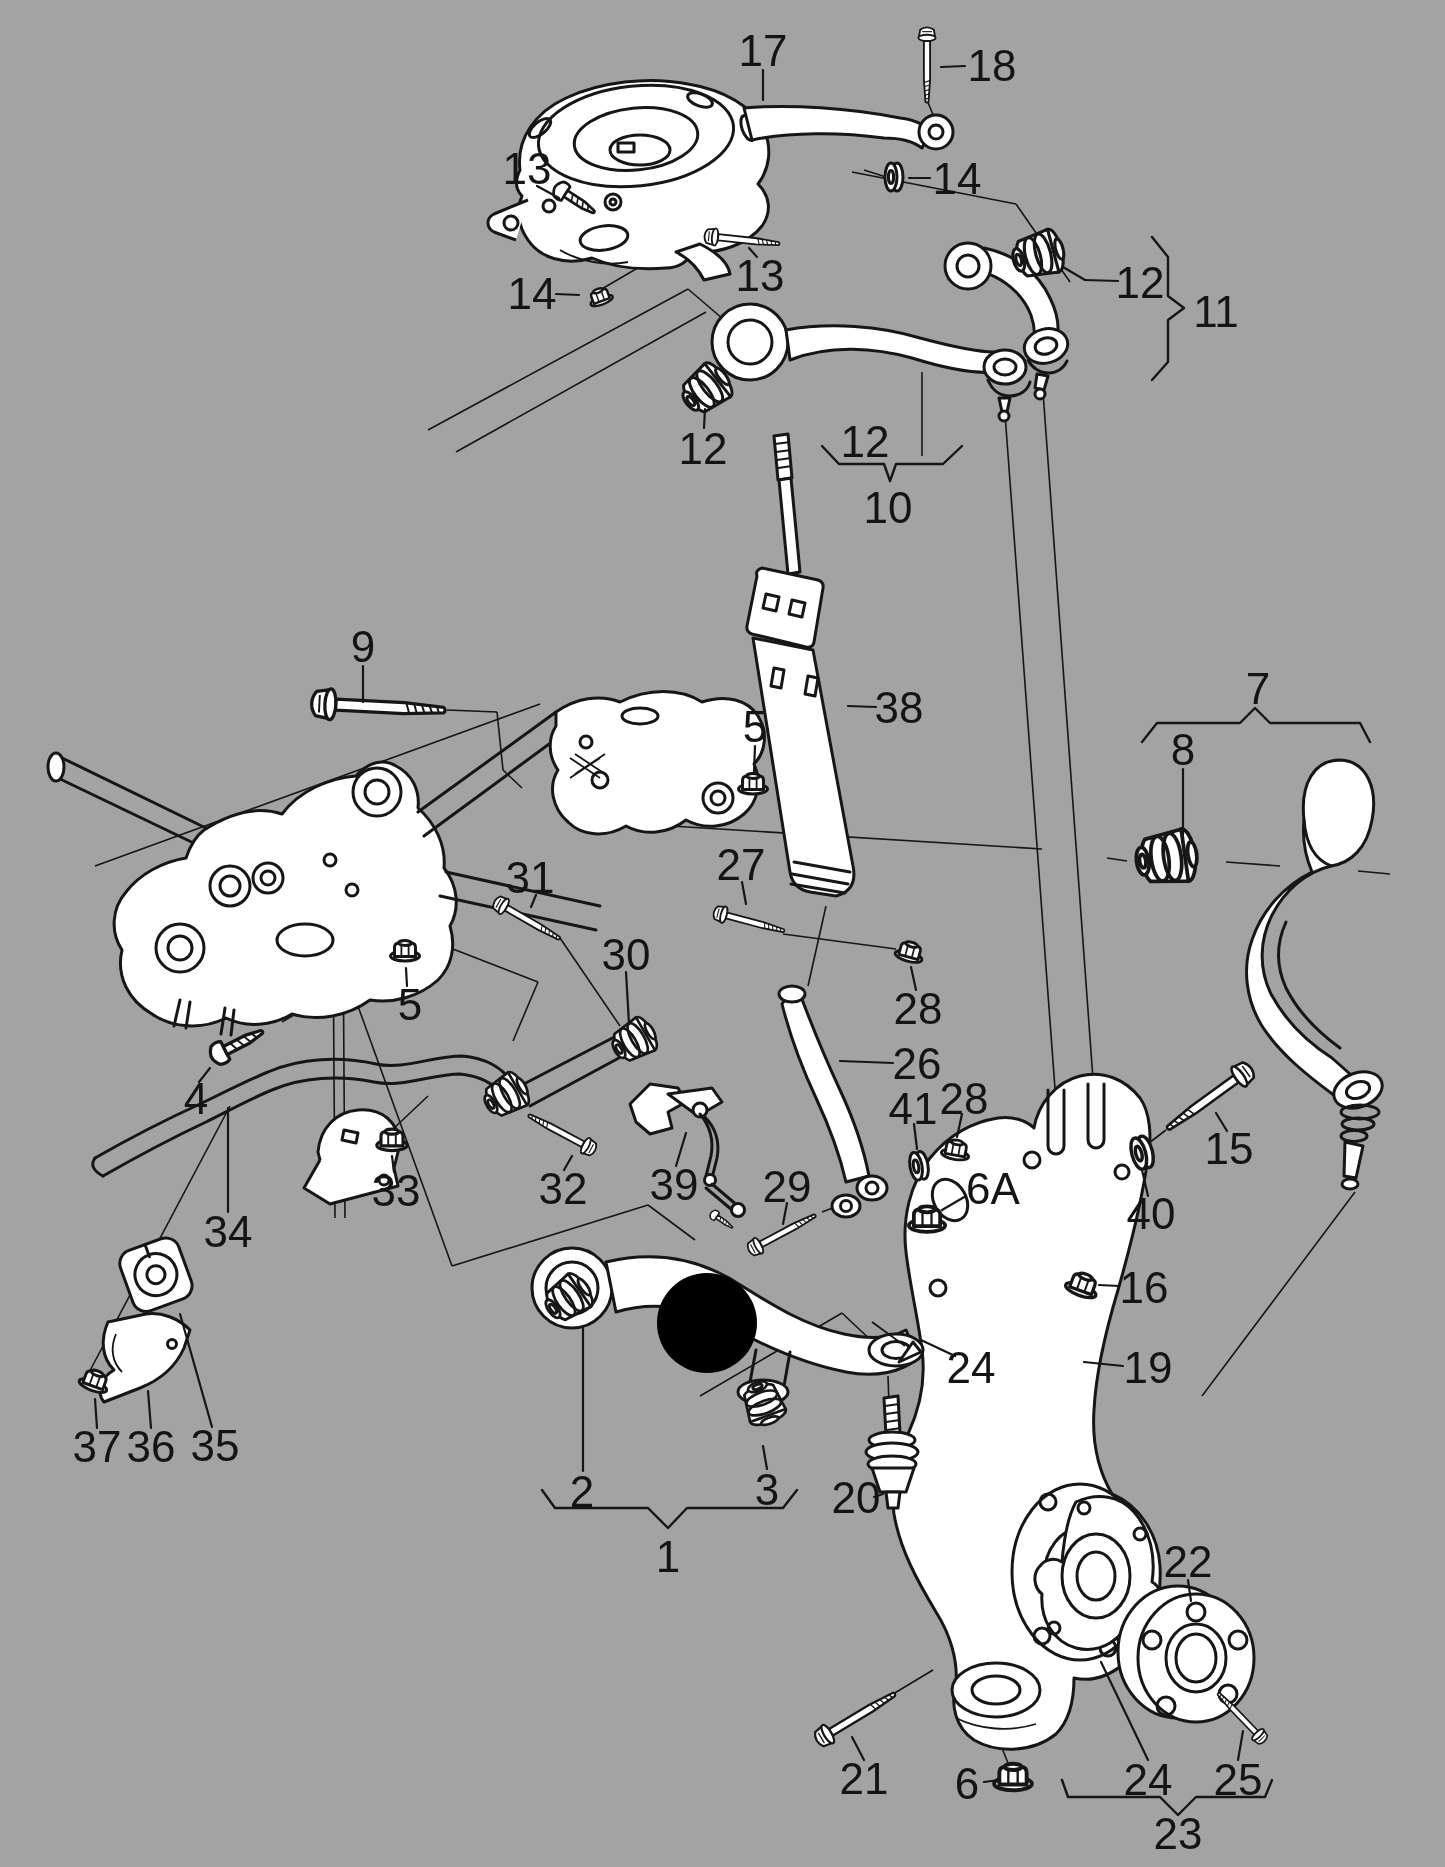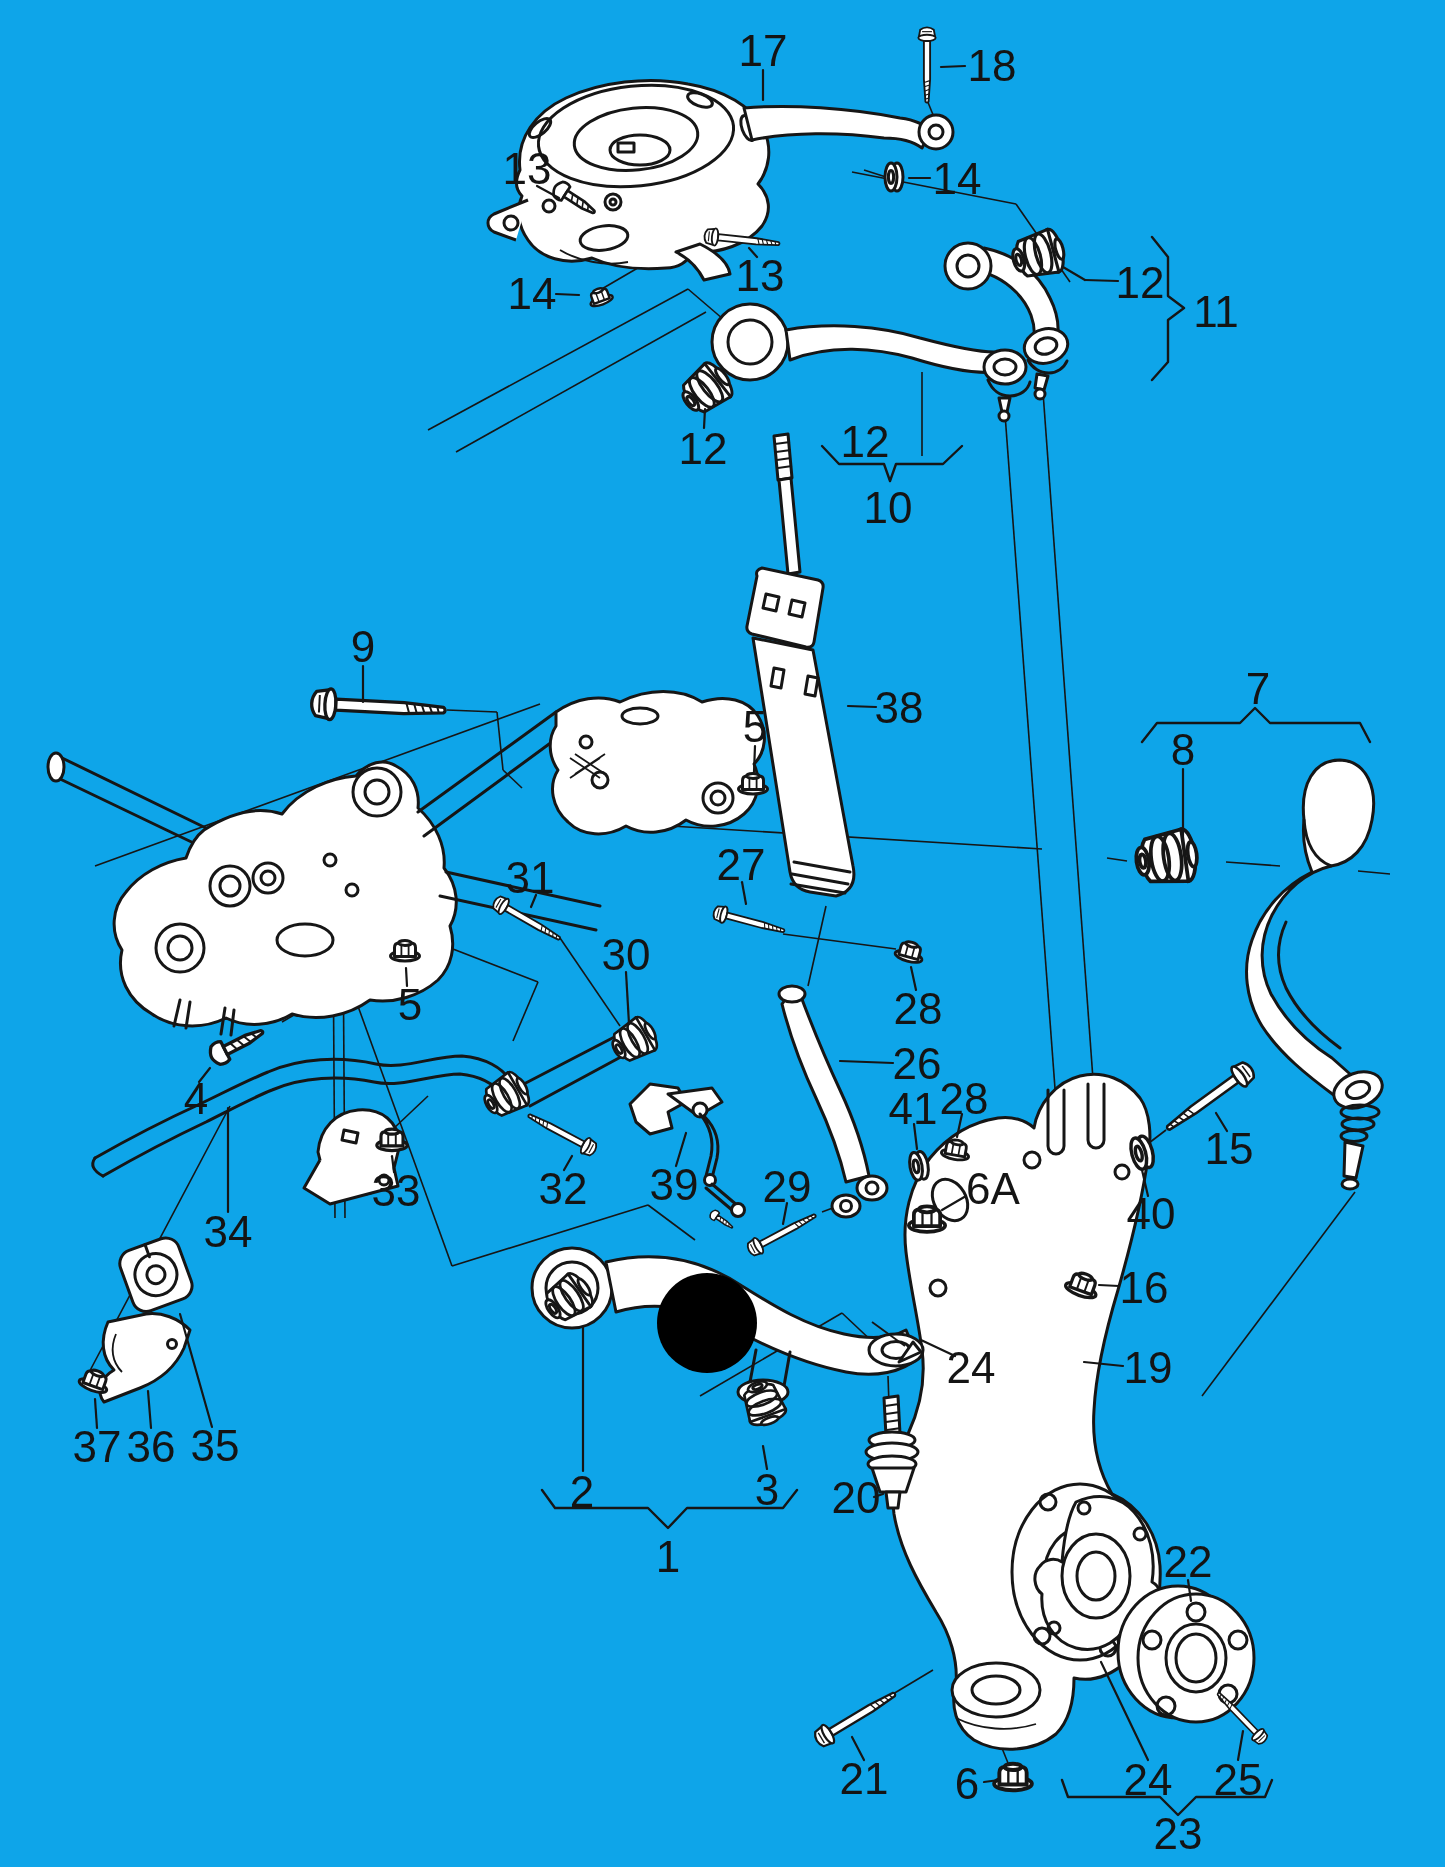"17" .stage { background: #0ea5e9 -> #a3a3a3 }
